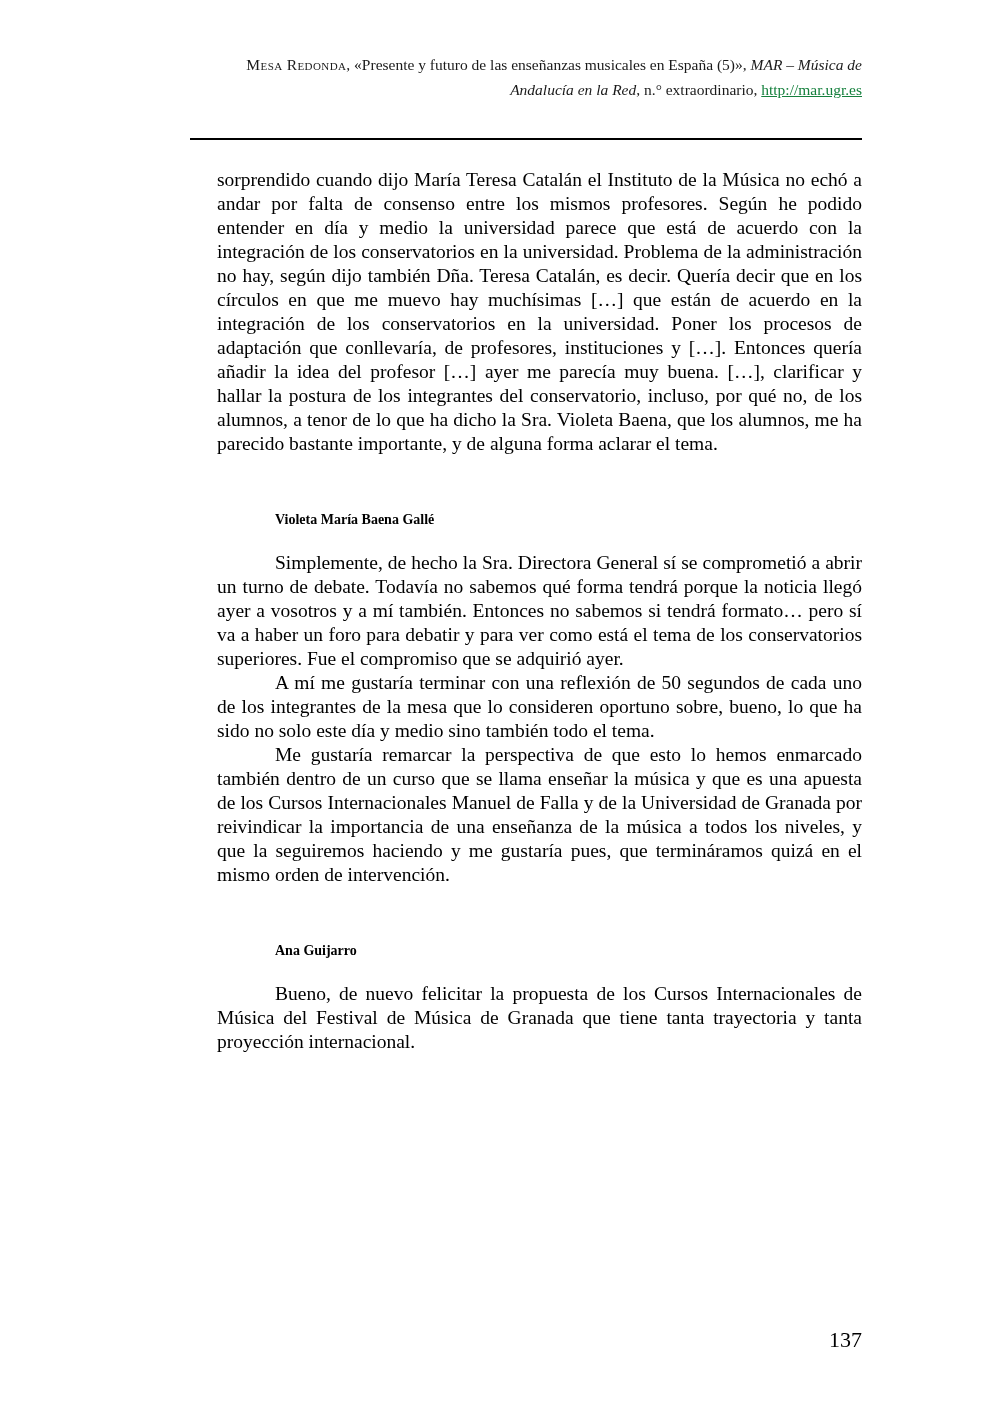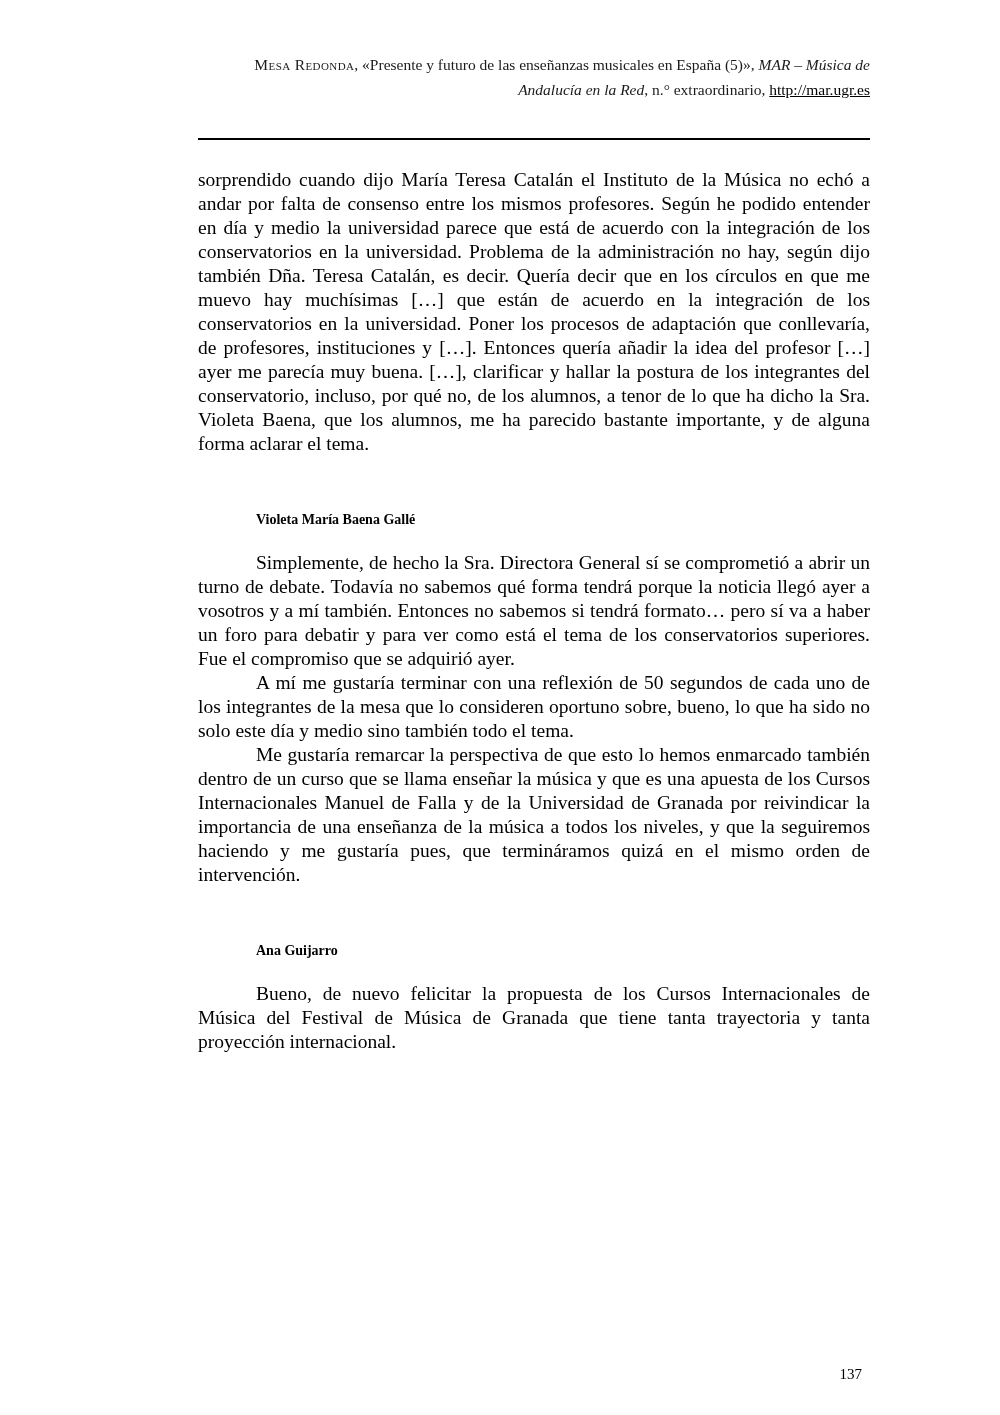"Mesa Redonda, «Presente y futuro" .content-col { left: 198px -> 190px }
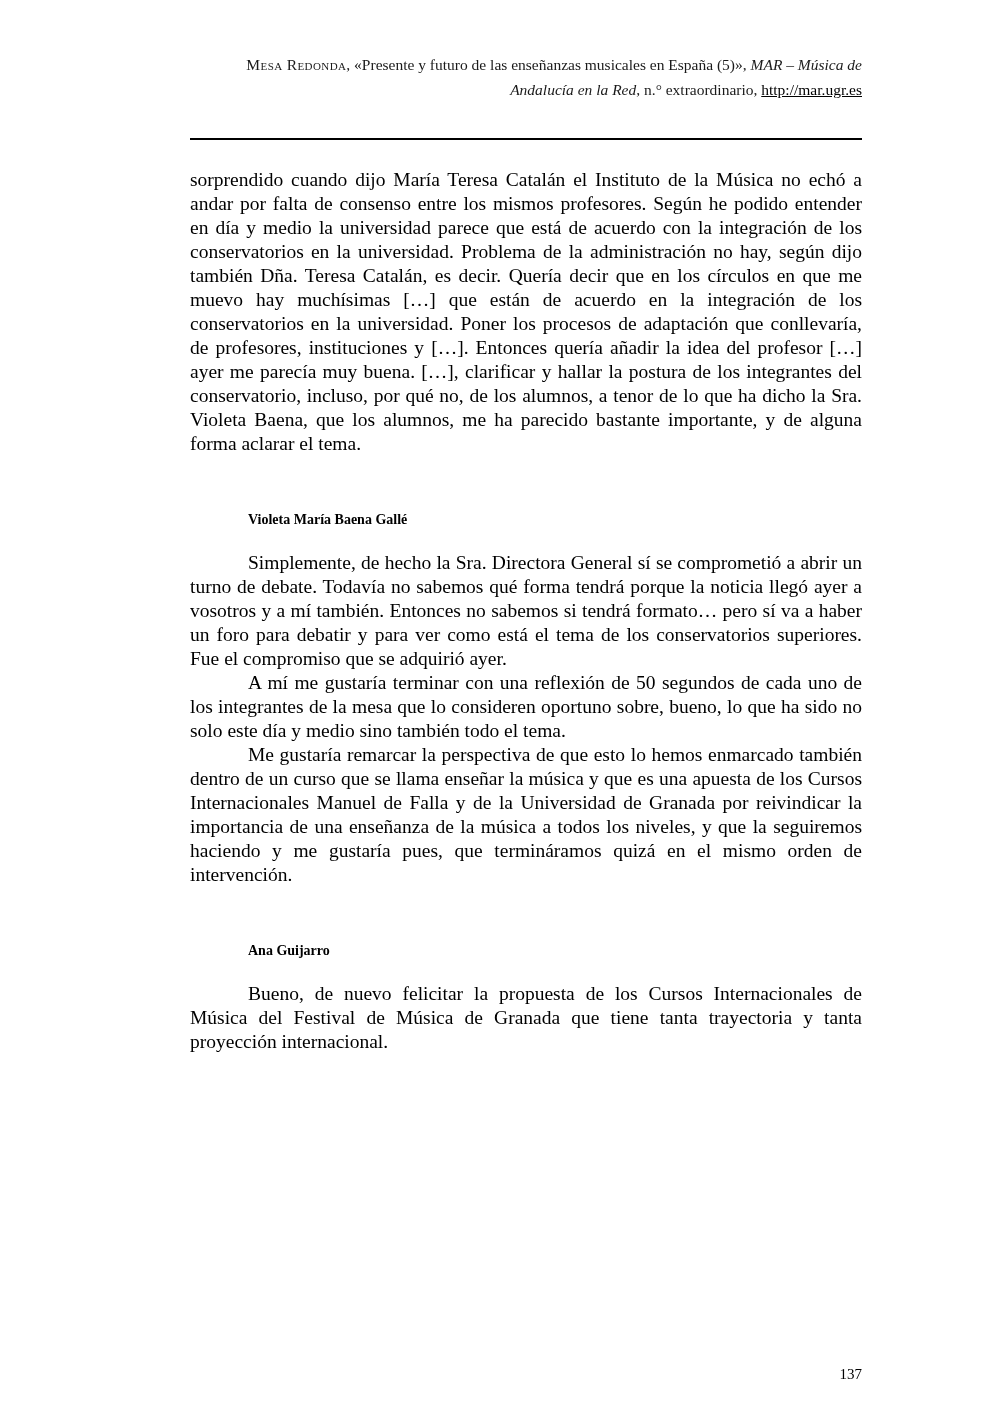"http://mar.ugr.es" .page-header a { color: #000000 -> #15803d }
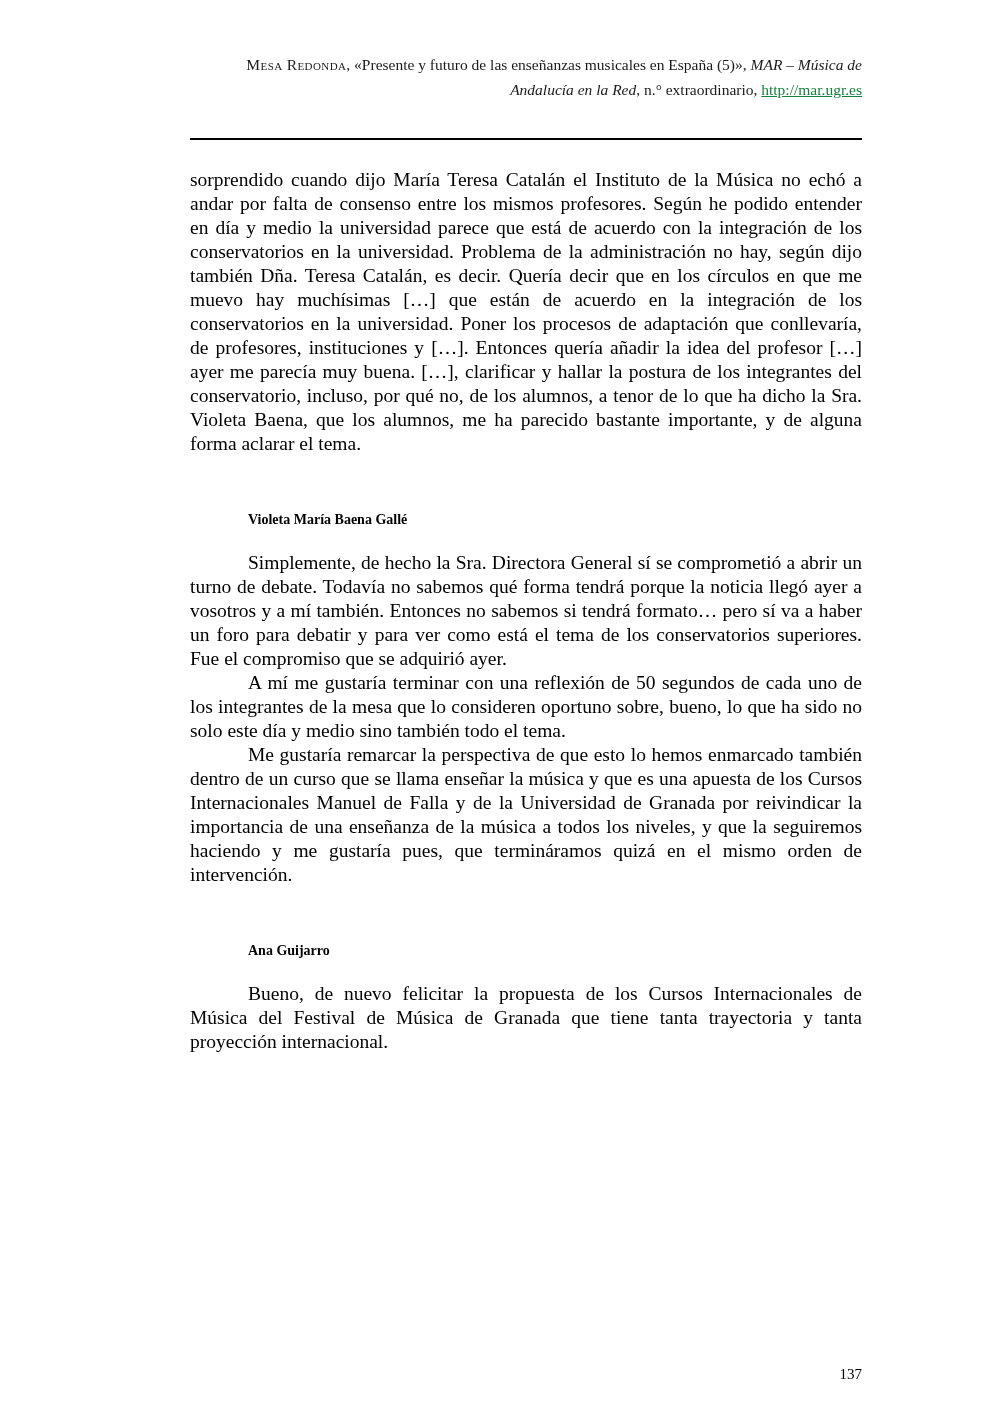"sorprendido cuando dijo María Teresa" .doc-body { margin-left: none -> 27px }
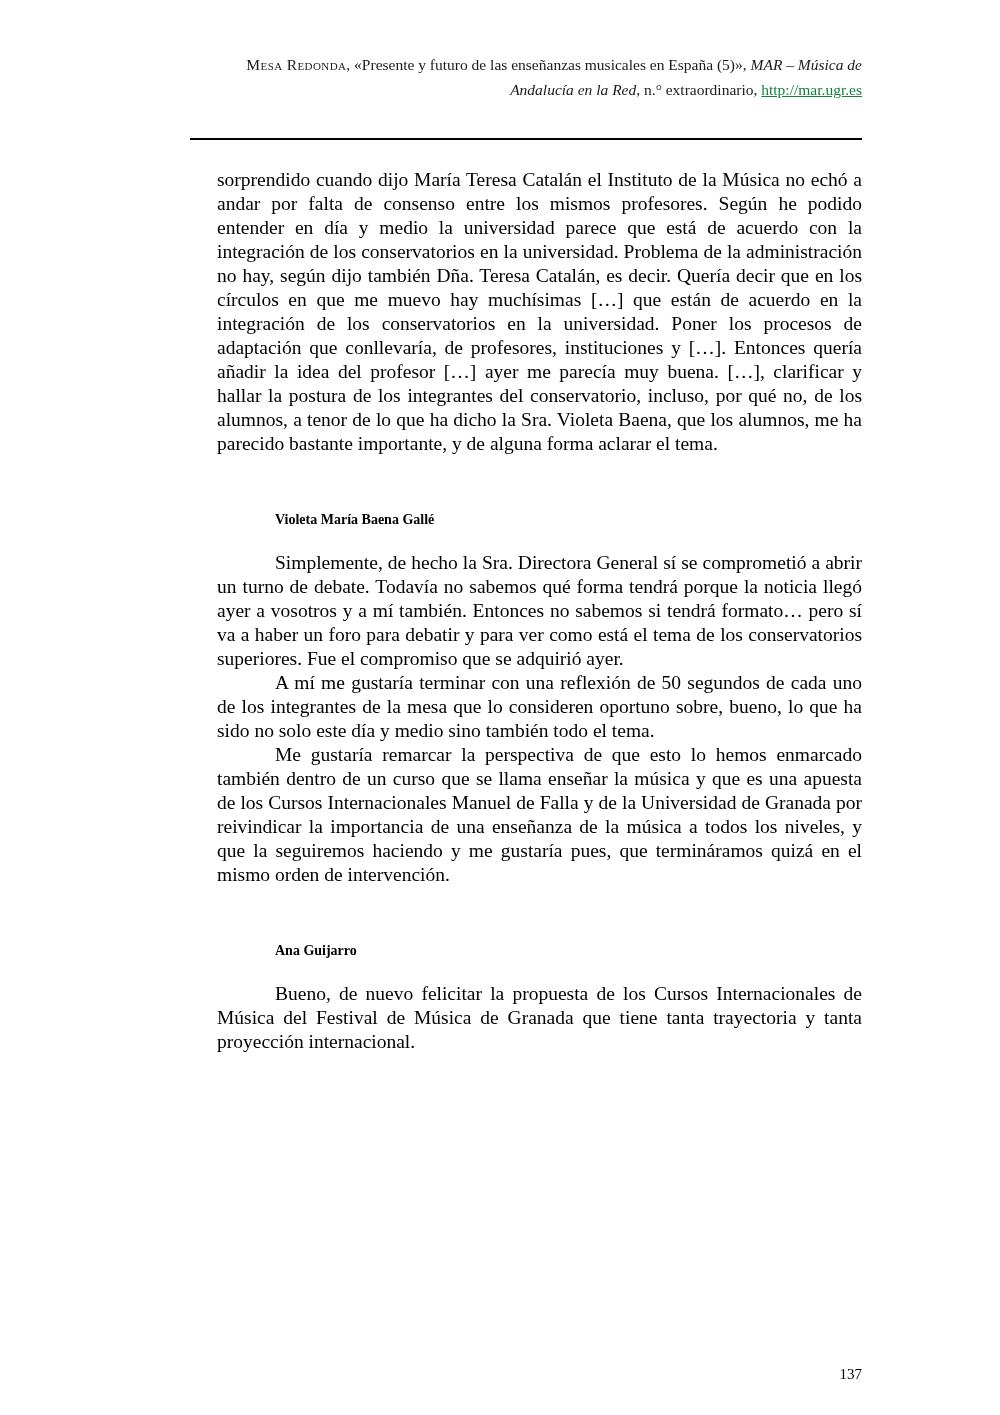"137" .page-number { font-size: 15px -> 22px; margin-top: 34px -> none }
